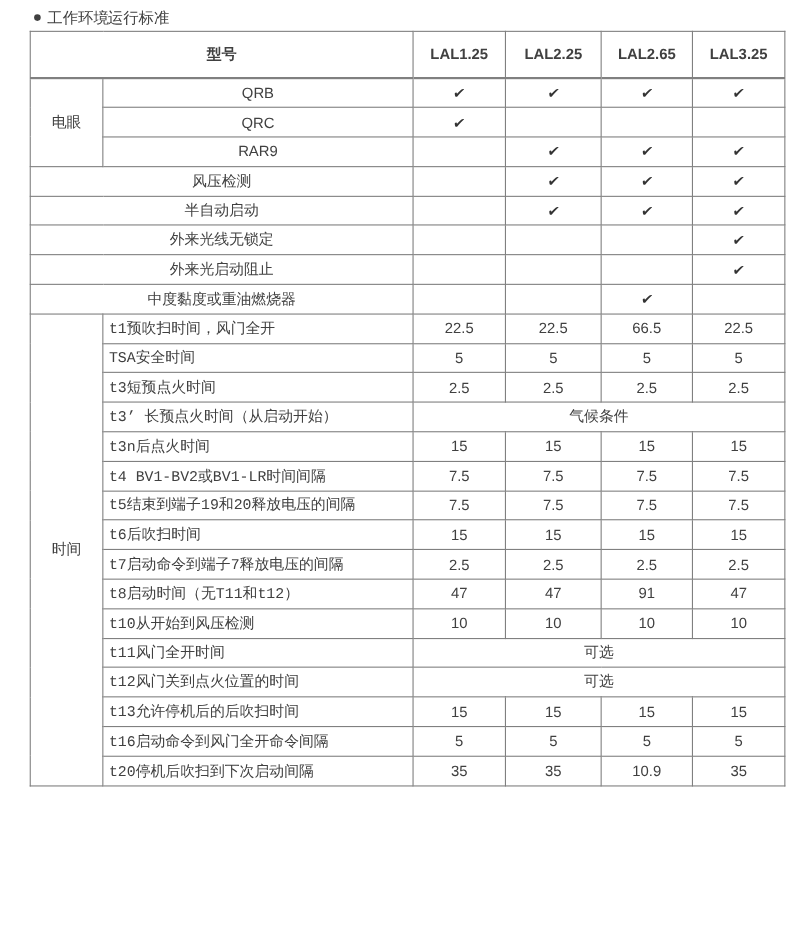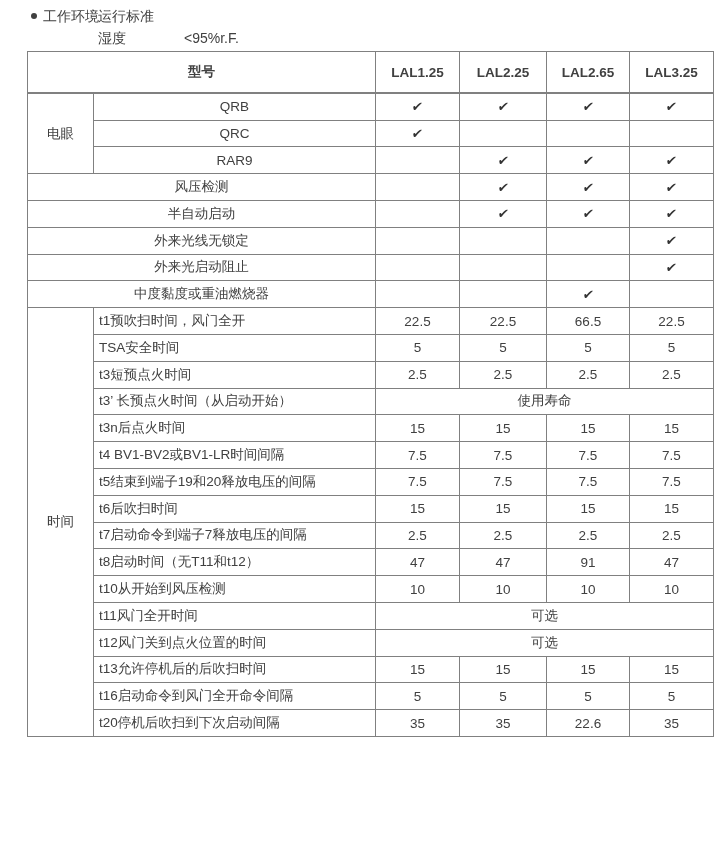"湿度" div.spec-line { html: <div> <span></span> <span></span> <span>湿度</span> <span>&lt;95%r.F.</span> </div> -> none }
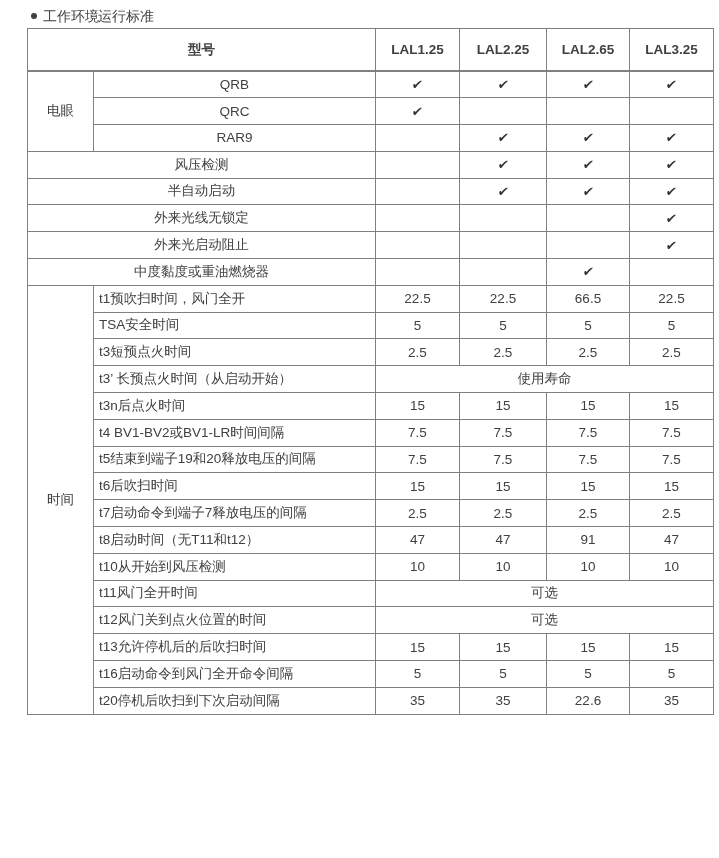"t1预吹扫时间，风门全开" table.spec-table td.left { font-family: none -> Liberation Mono, monospace }
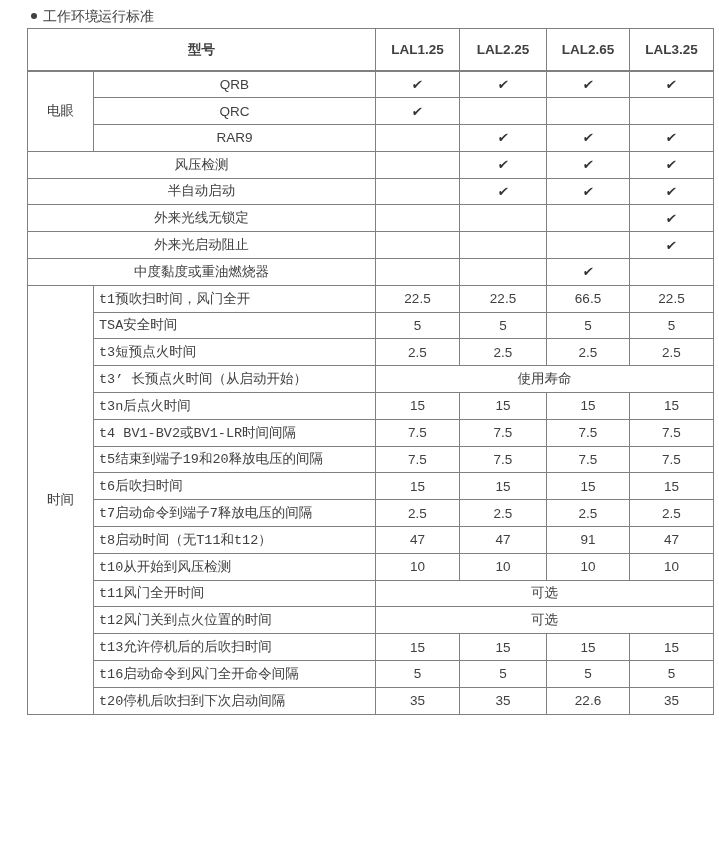"使用寿命" td { text: 使用寿命 -> 气候条件 }
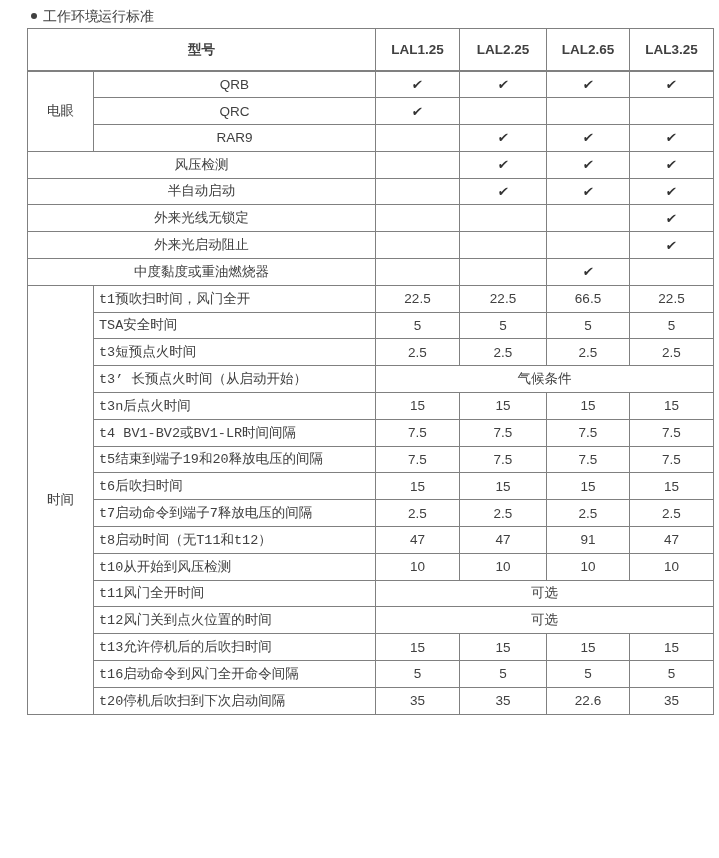"22.6" td { text: 22.6 -> 10.9 }
